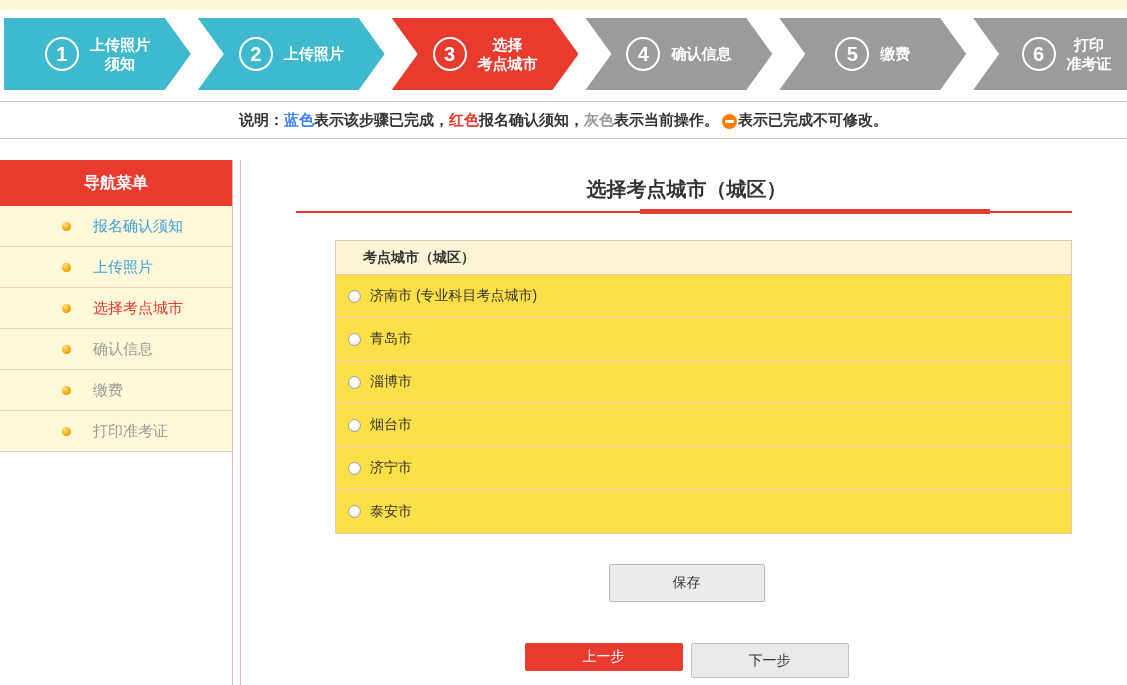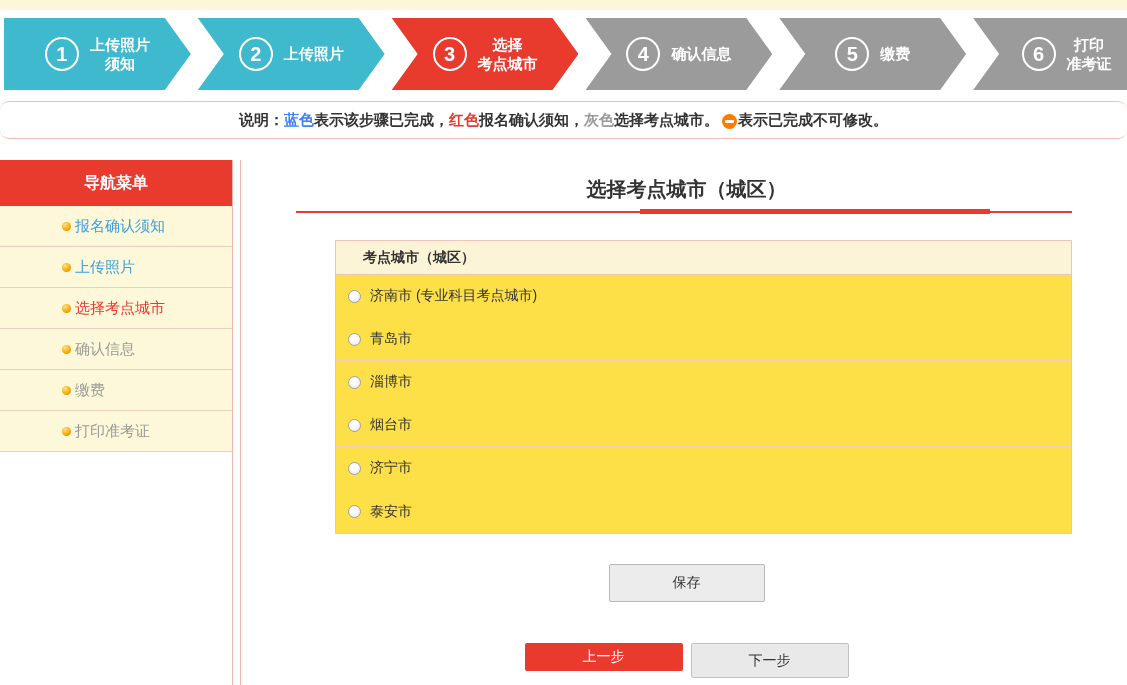"说明：" .legend { border-radius: 9px -> none }
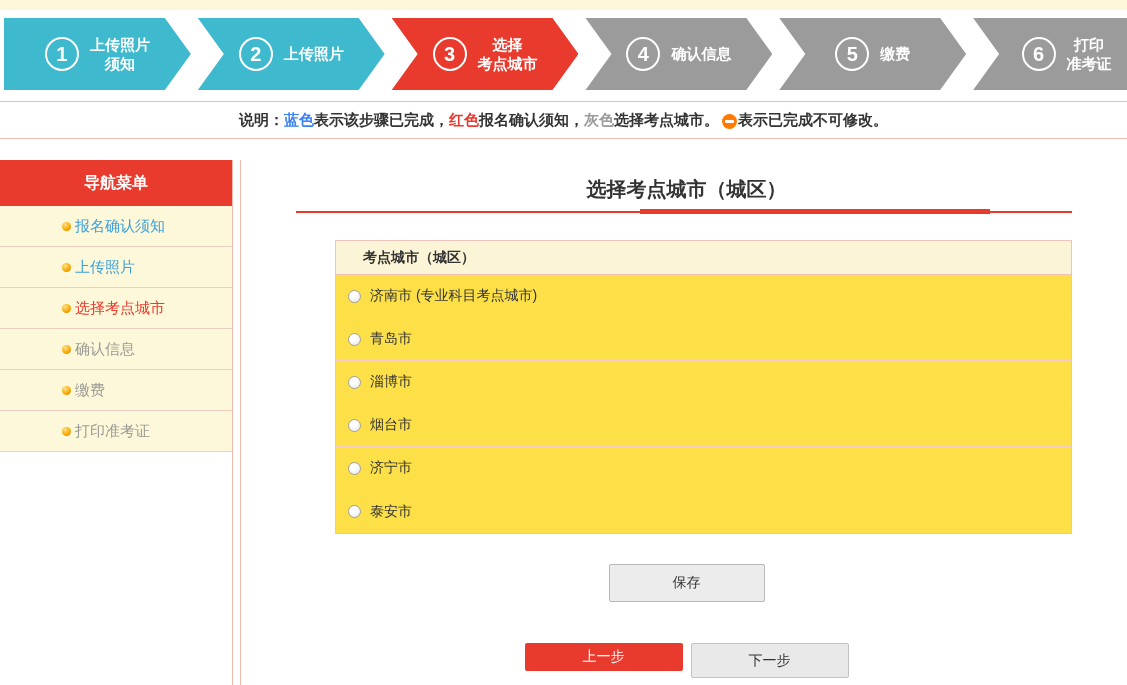"选择考点城市。" span { text: 选择考点城市 -> 表示当前操作 }
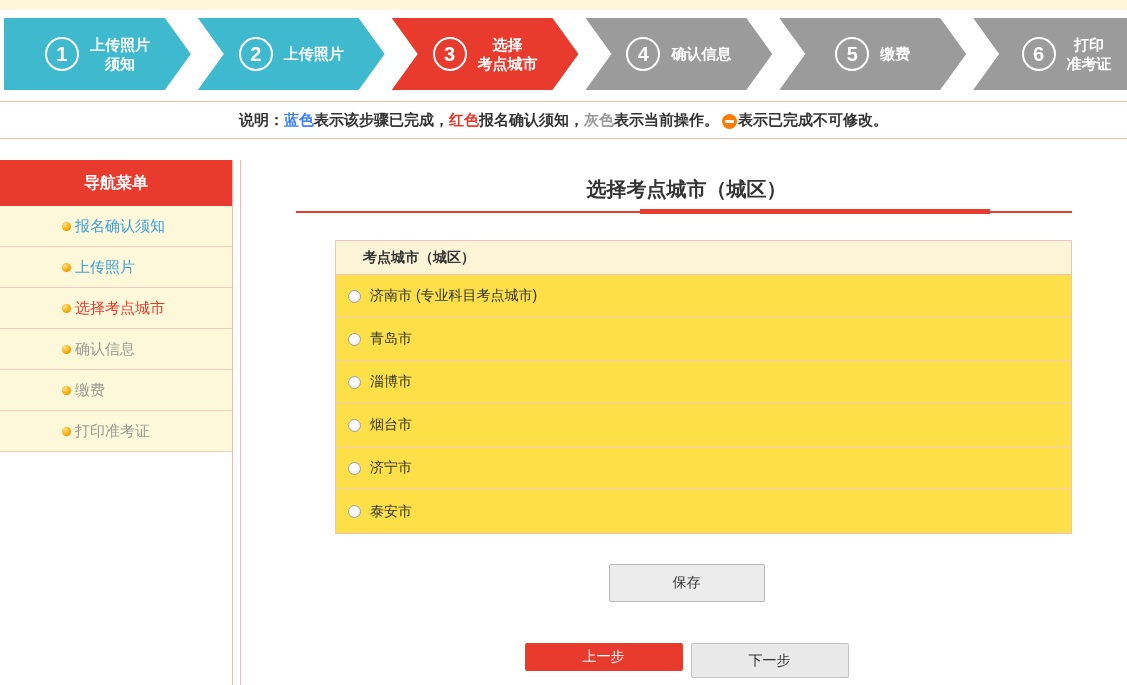"报名确认须知" .sidebar-item { gap: 4px -> 22px }
